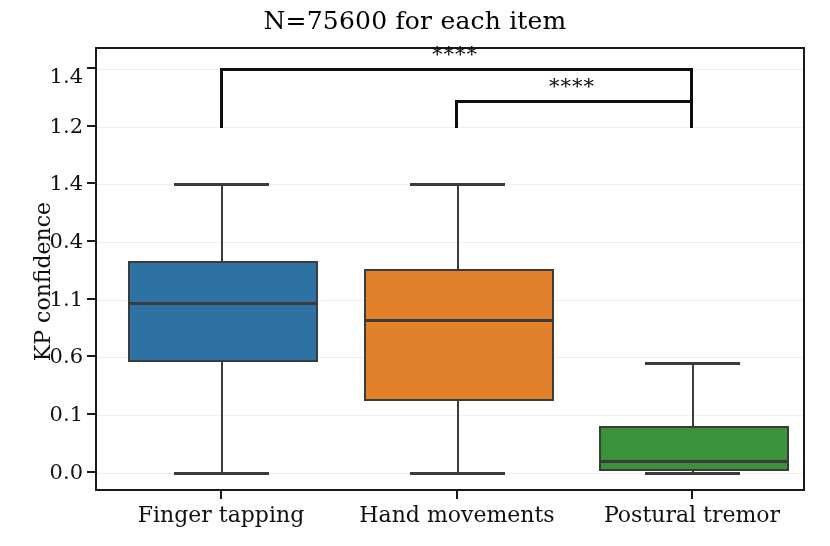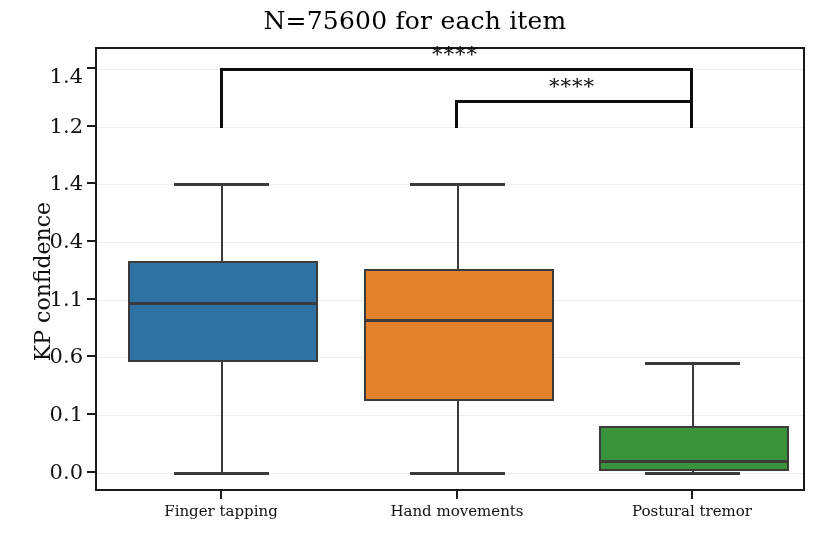"Finger tapping" .xtick-label { font-size: 15px -> 22px }
